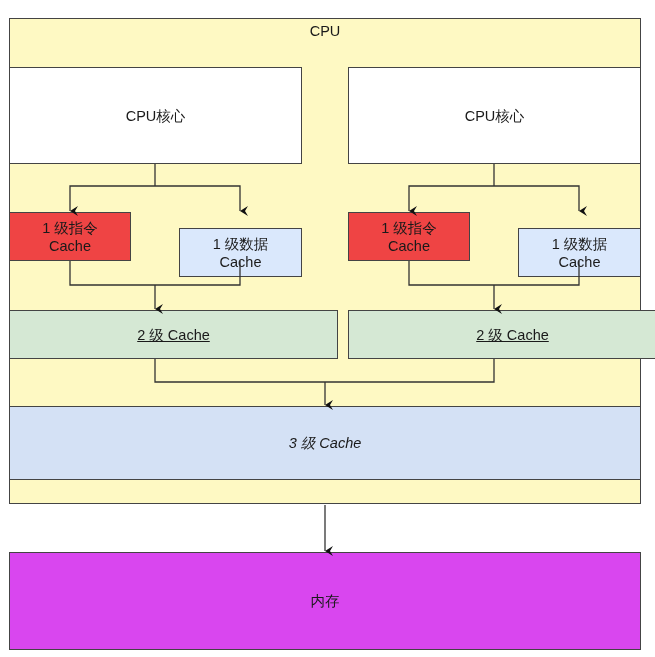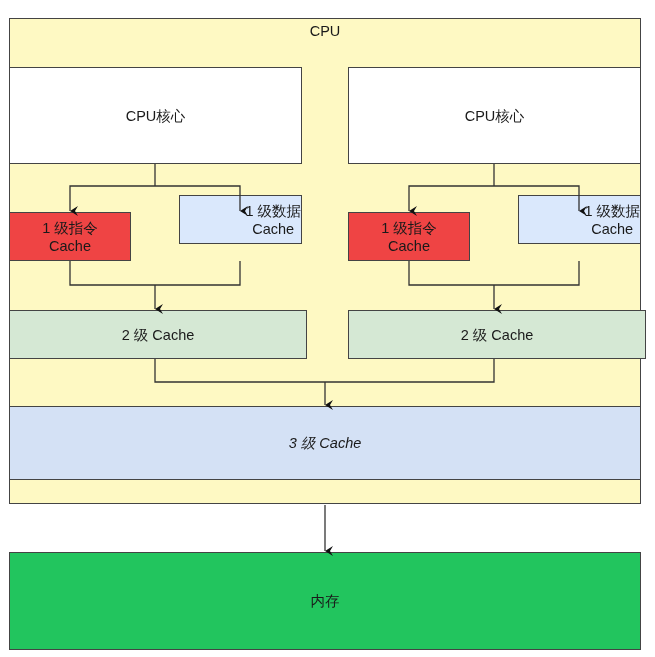"1 级数据" .l1d { justify-content: flex-end -> none; top: 195px -> 228px }
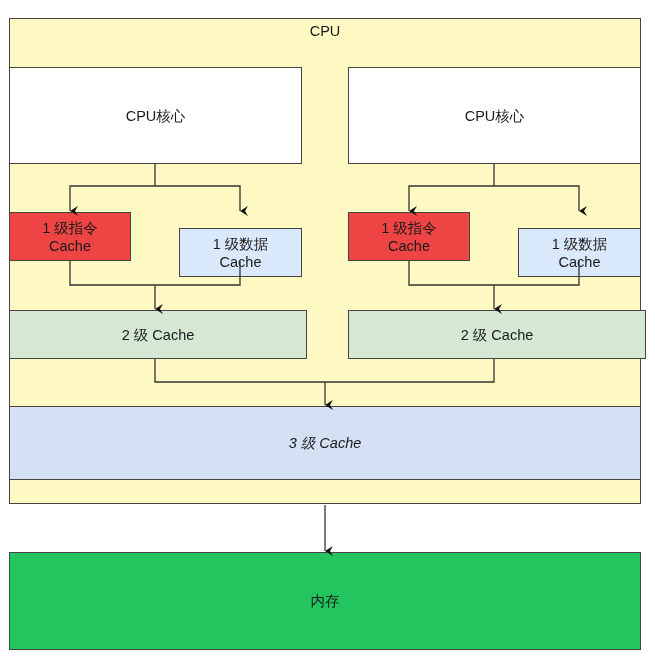"2 级 Cache" .l2 { text-decoration: none -> underline; width: 298px -> 329px }
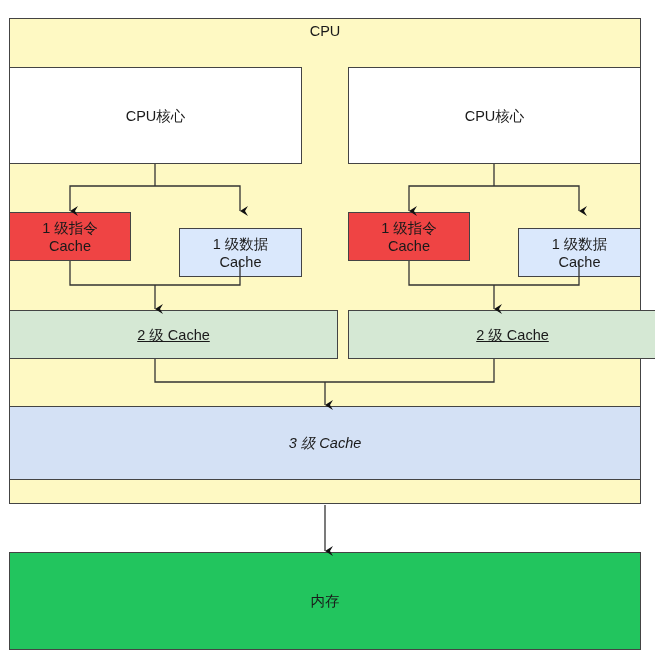"内存" #mem { background: #22c55e -> #d946ef }
